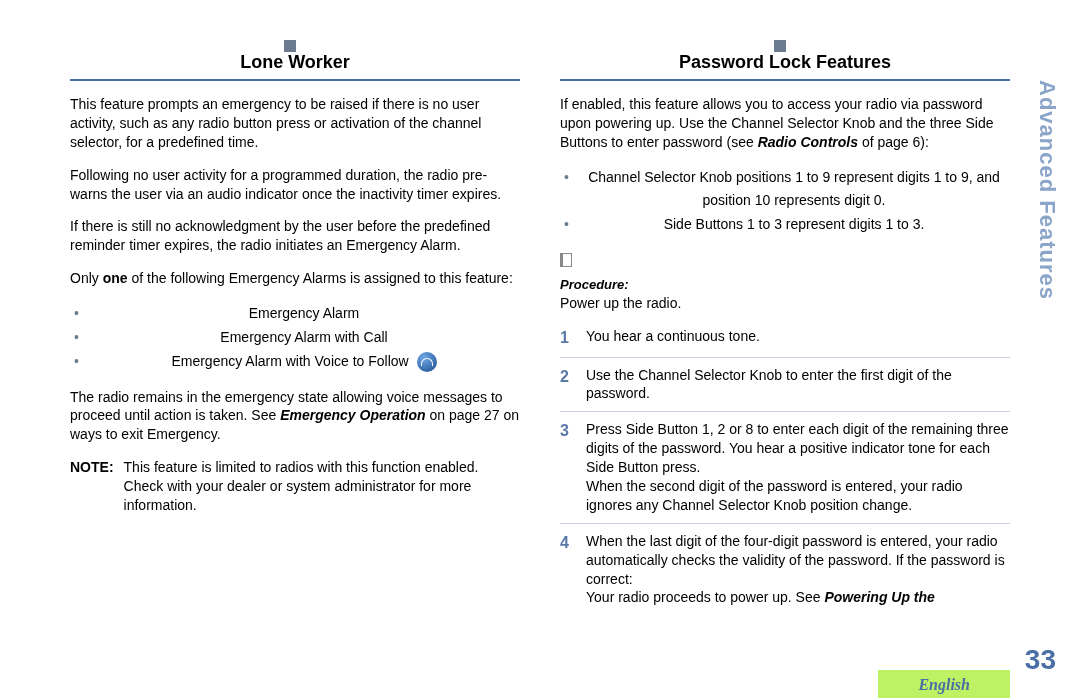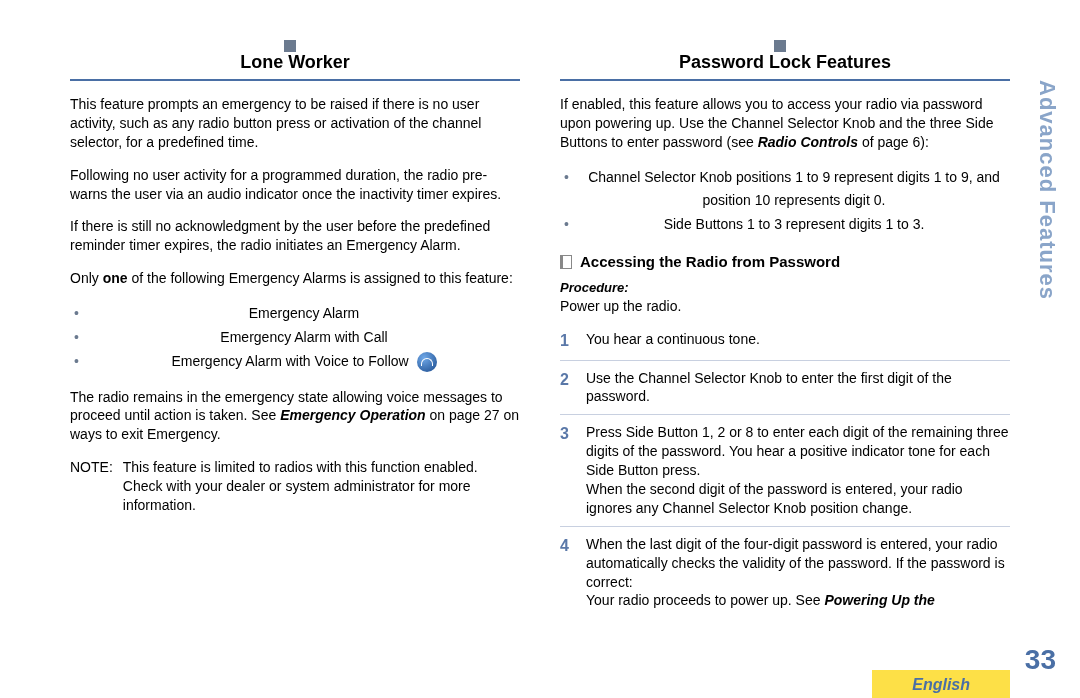"Accessing the Radio from Password" span { html: <span>Accessing the Radio from Password</span> -> none }
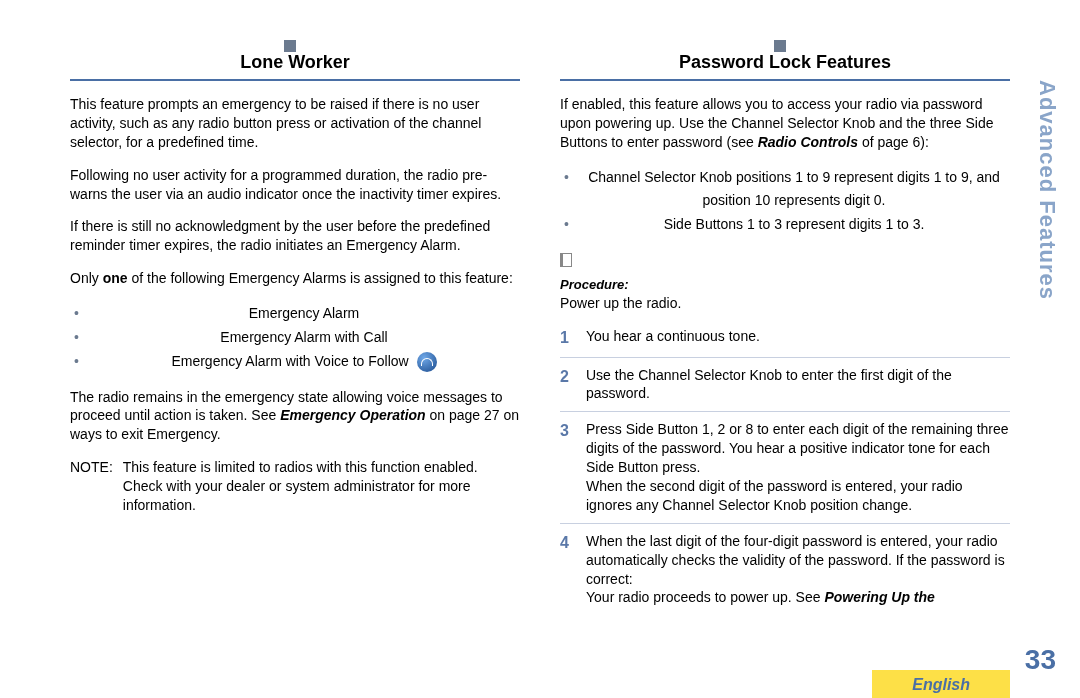"NOTE:" .note-label { font-weight: normal -> bold }
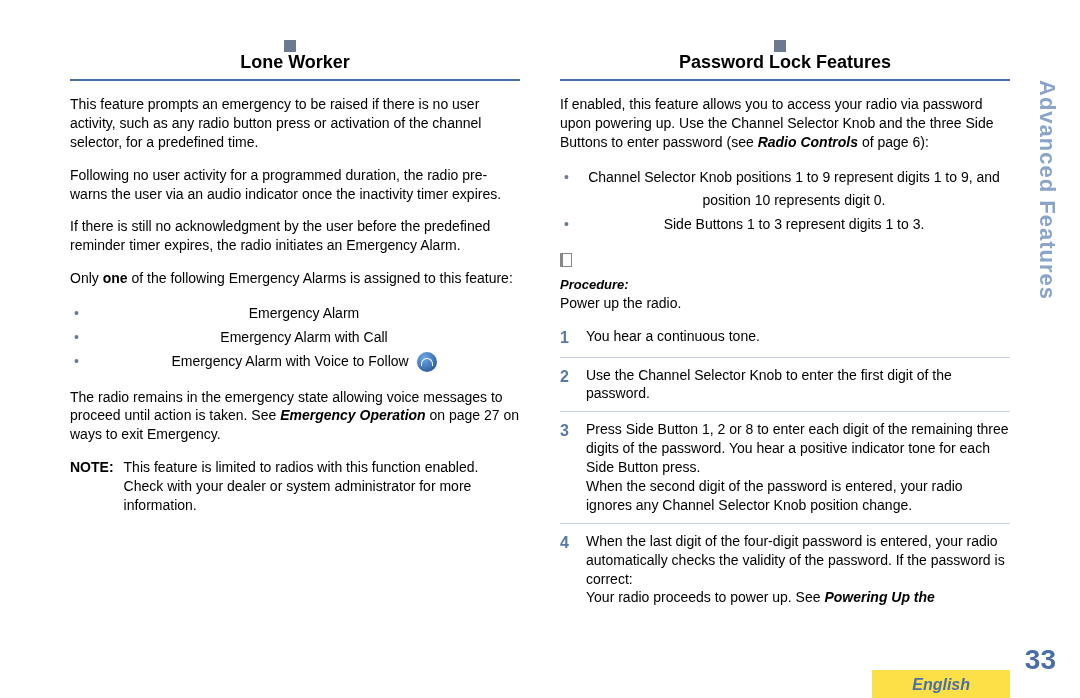"English" .lang-tab { background: #fde047 -> #bef264; font-family: none -> Liberation Serif, serif }
